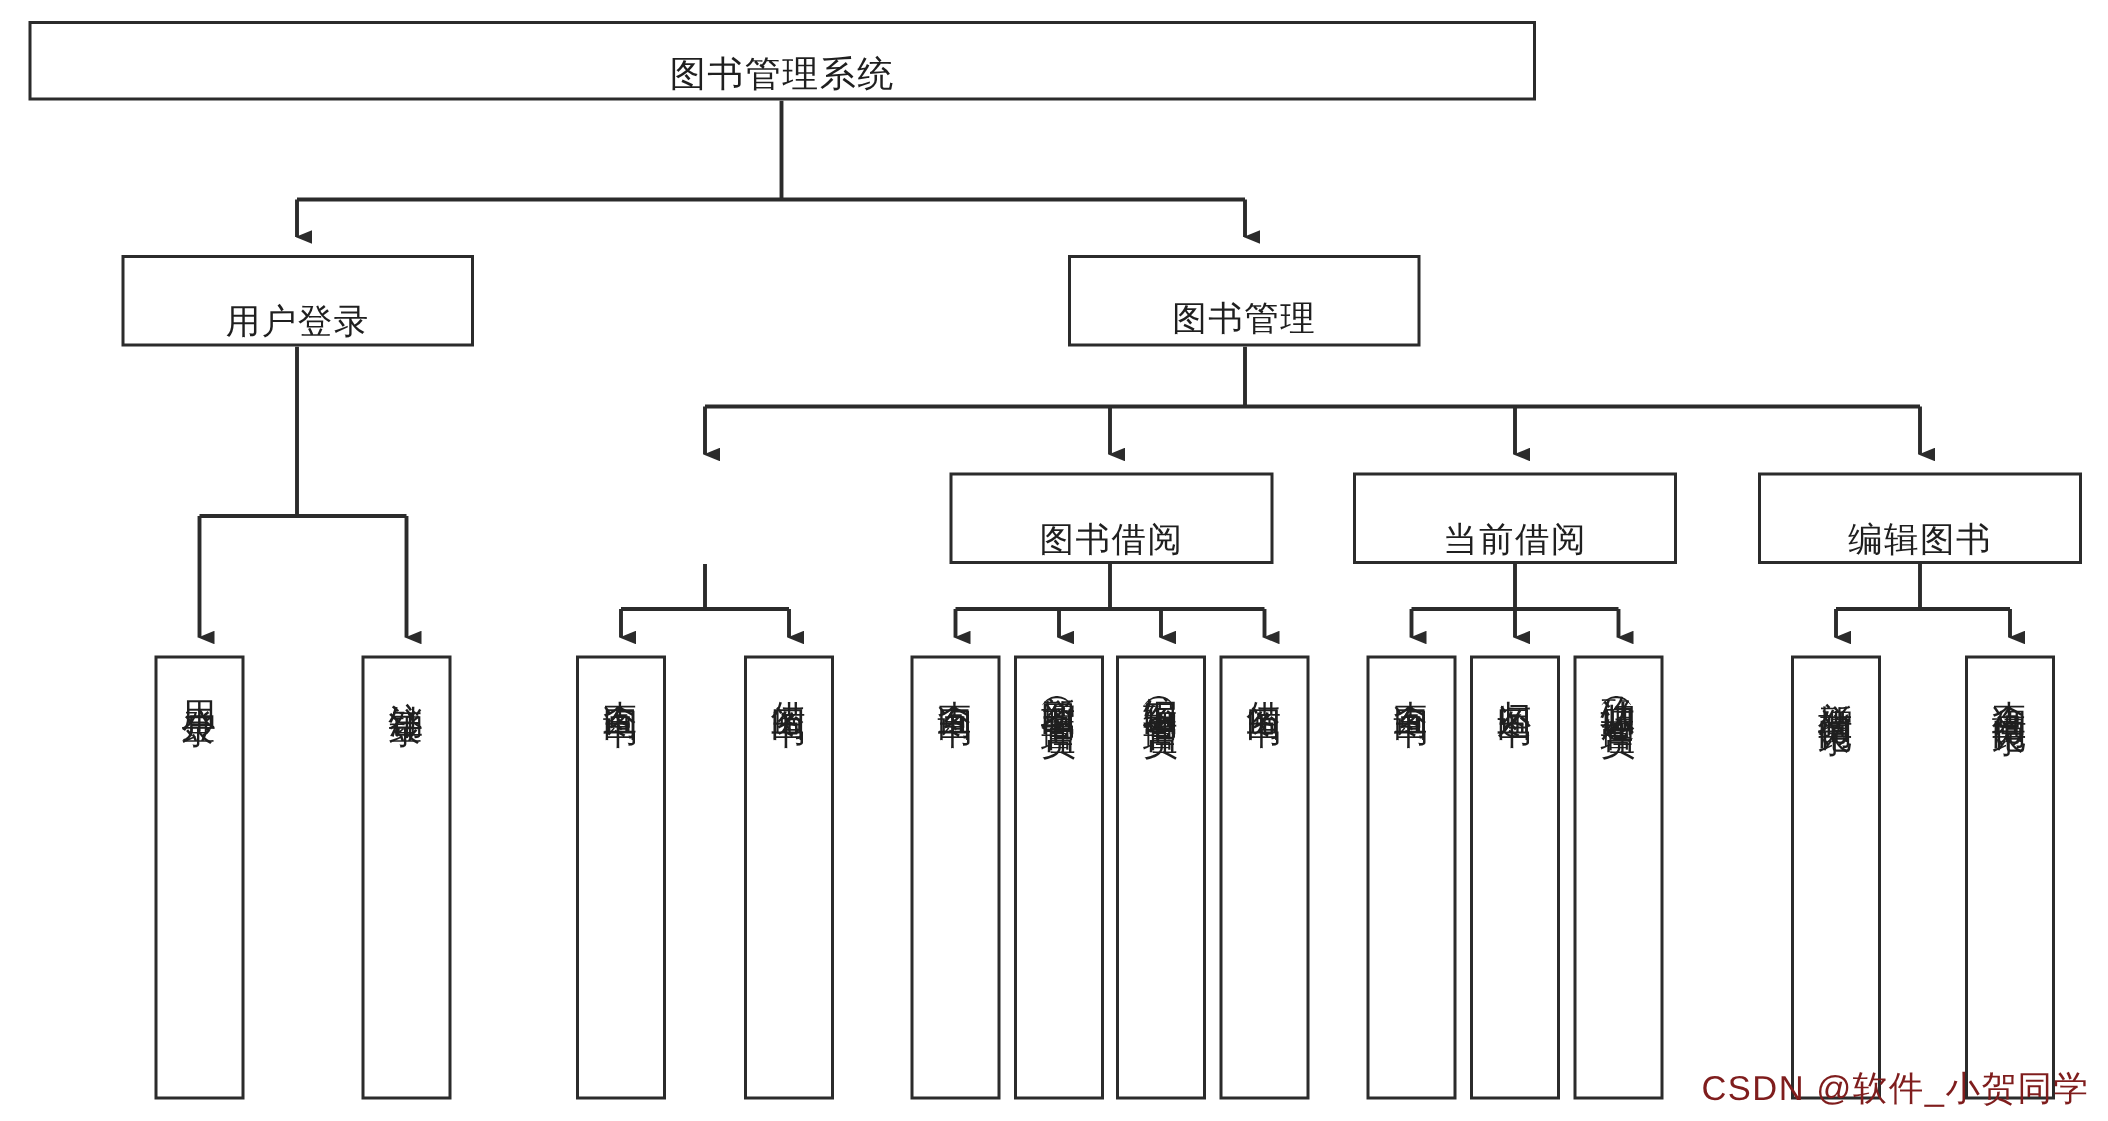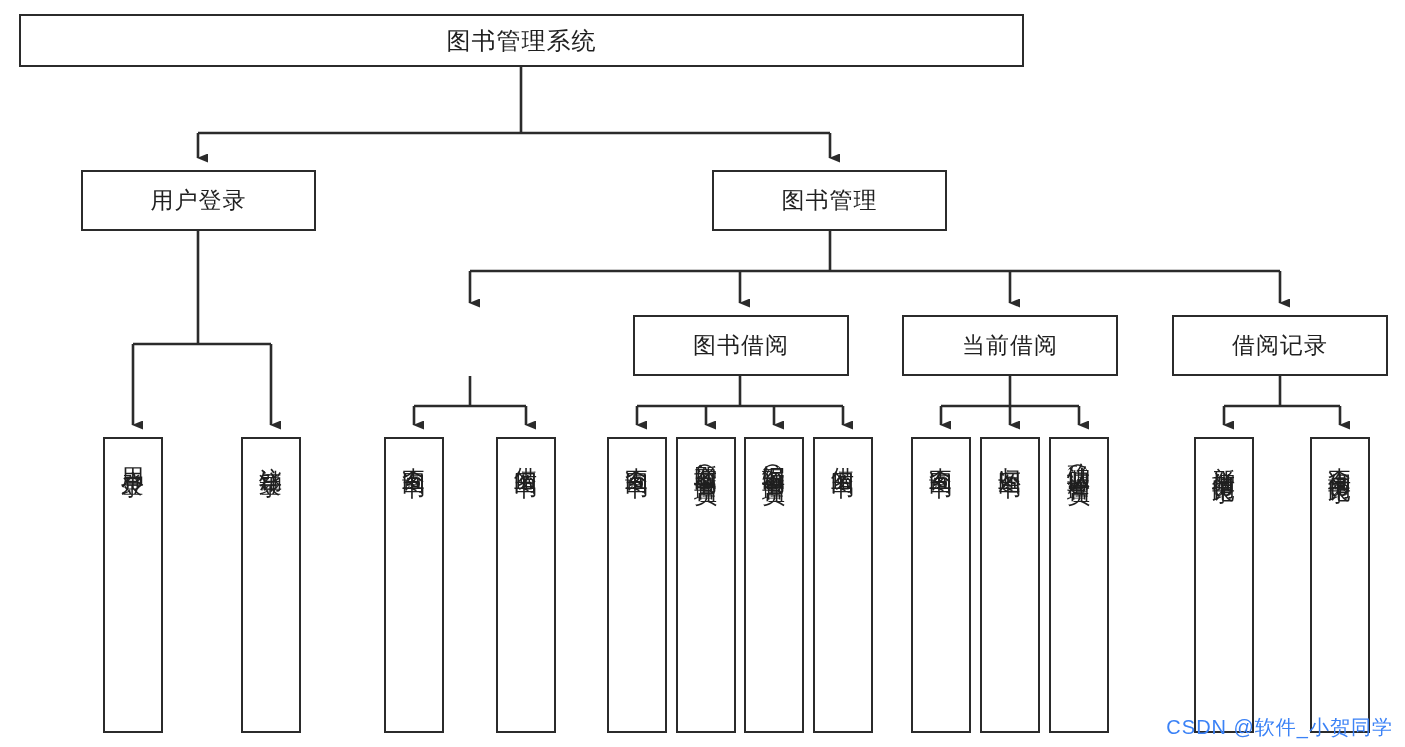"图书管理系统" .node { align-items: center -> flex-end }
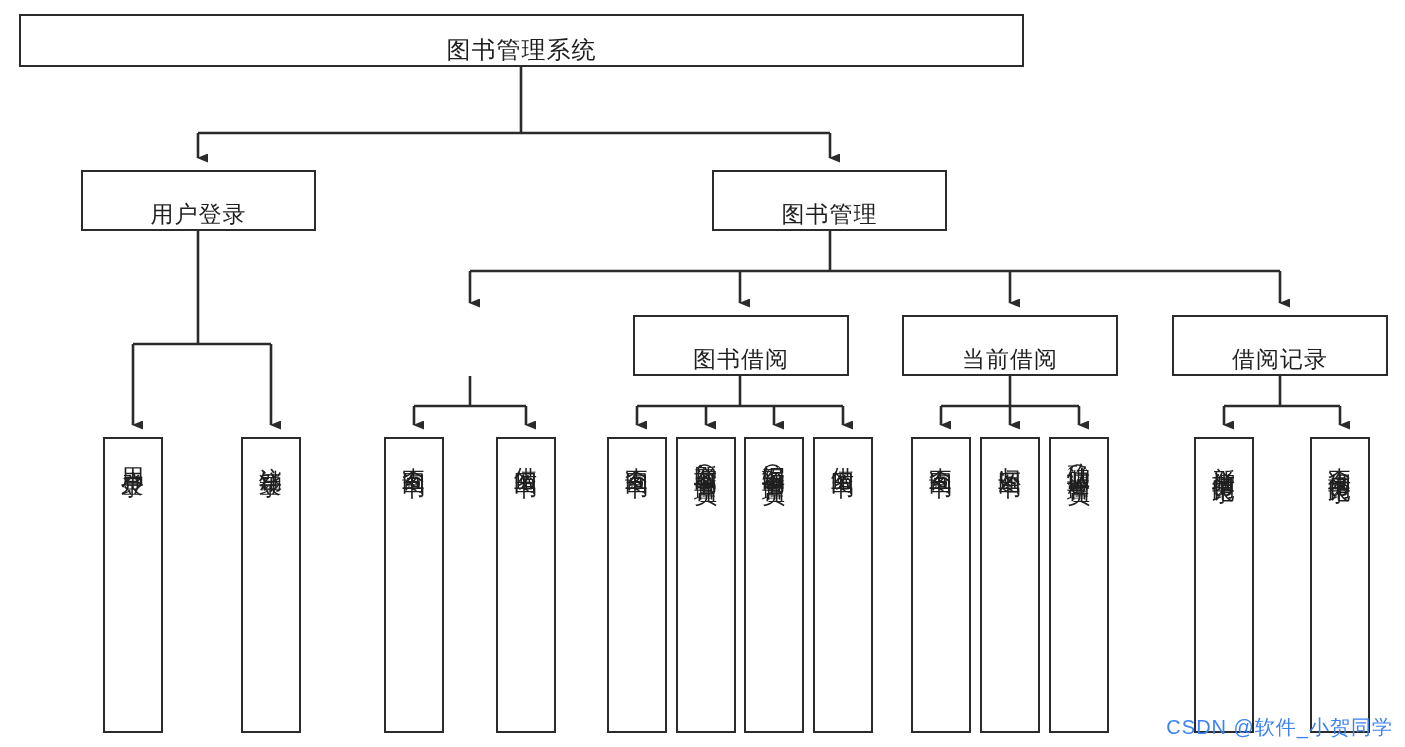"图书管理" div.node { font-family: none -> Liberation Mono, monospace }
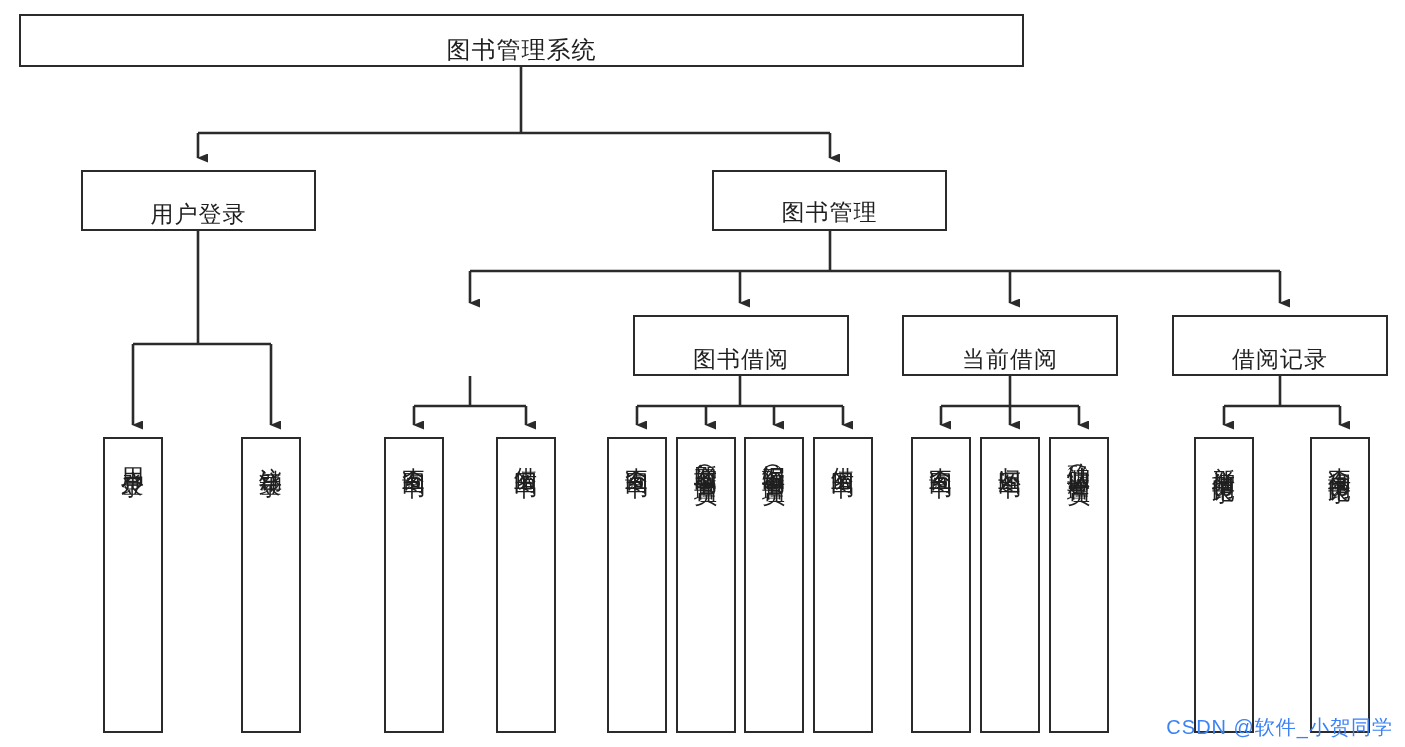"借阅记录" span.label { text: 借阅记录 -> 编辑图书 }
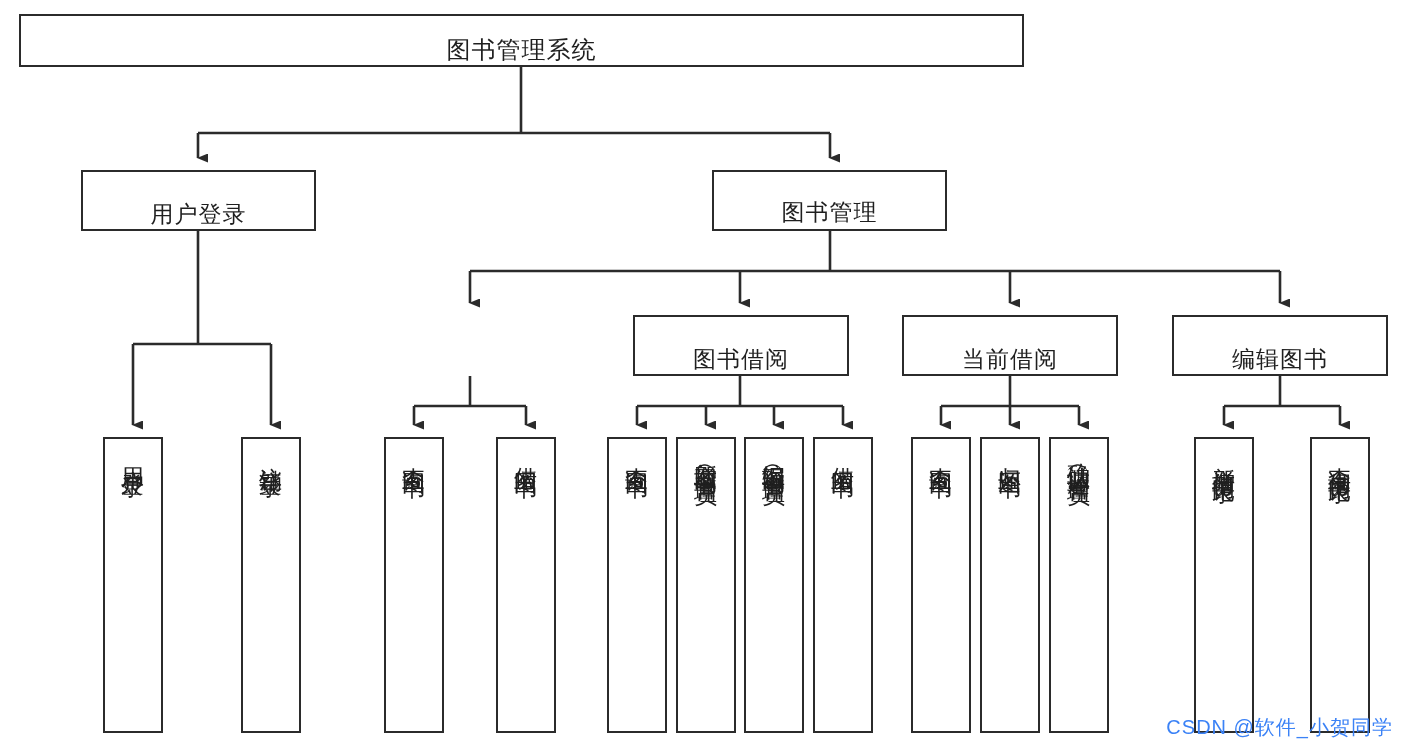"CSDN @软件_小贺同学" #watermark { color: #3b82f6 -> #7f1d1d; font-size: 20px -> 23px }
